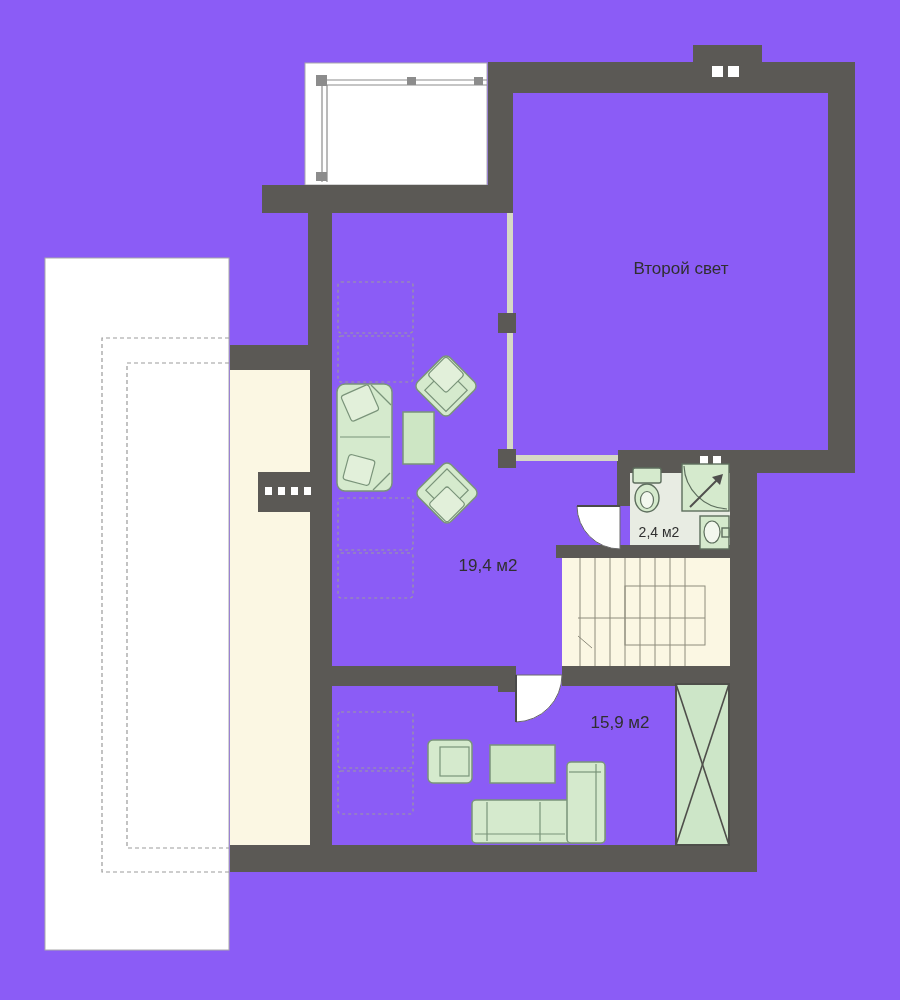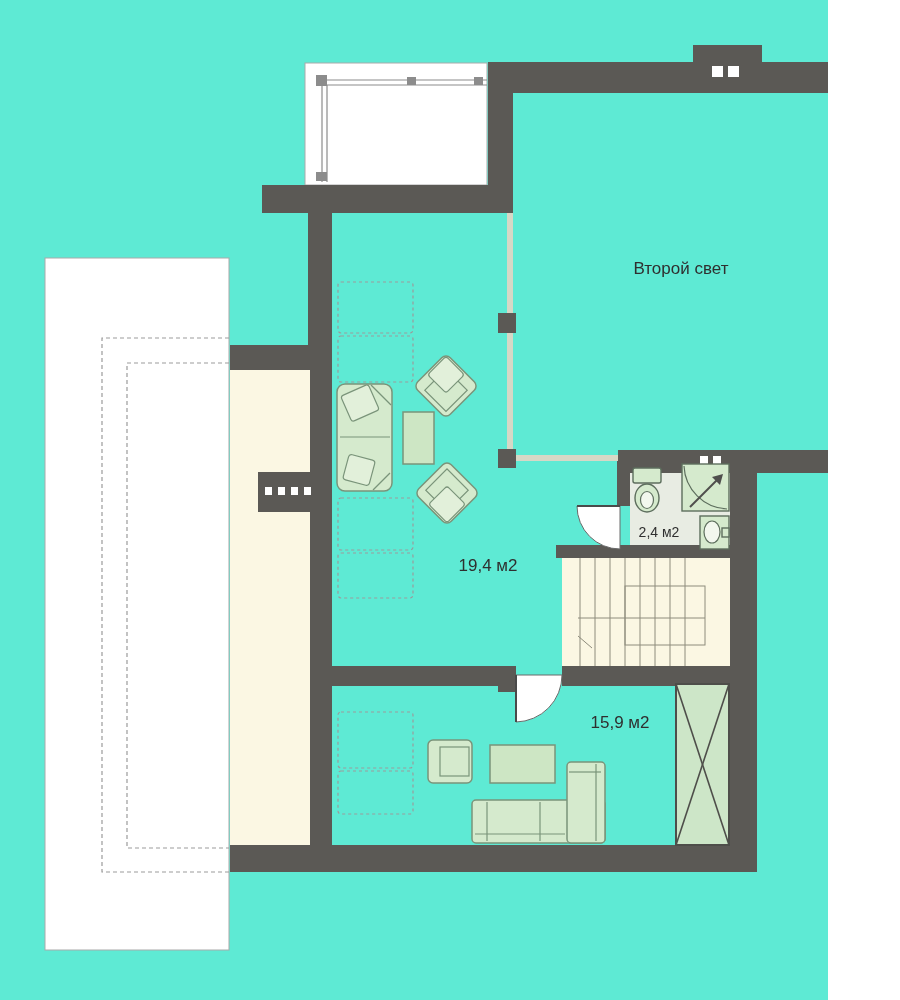"Второй свет" .stage { background: #5eead4 -> #8b5cf6; width: 828px -> 900px }
